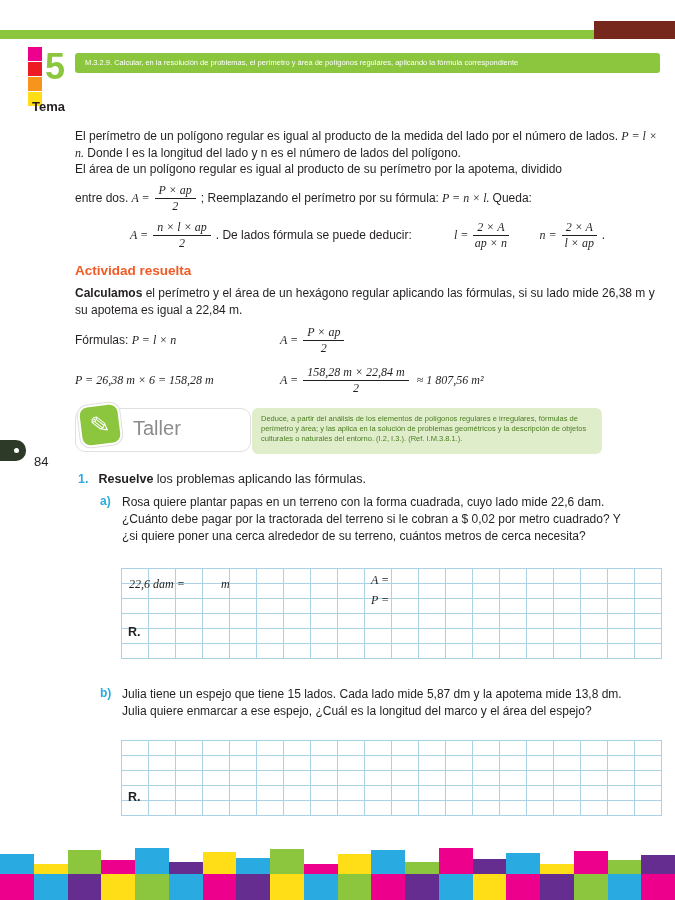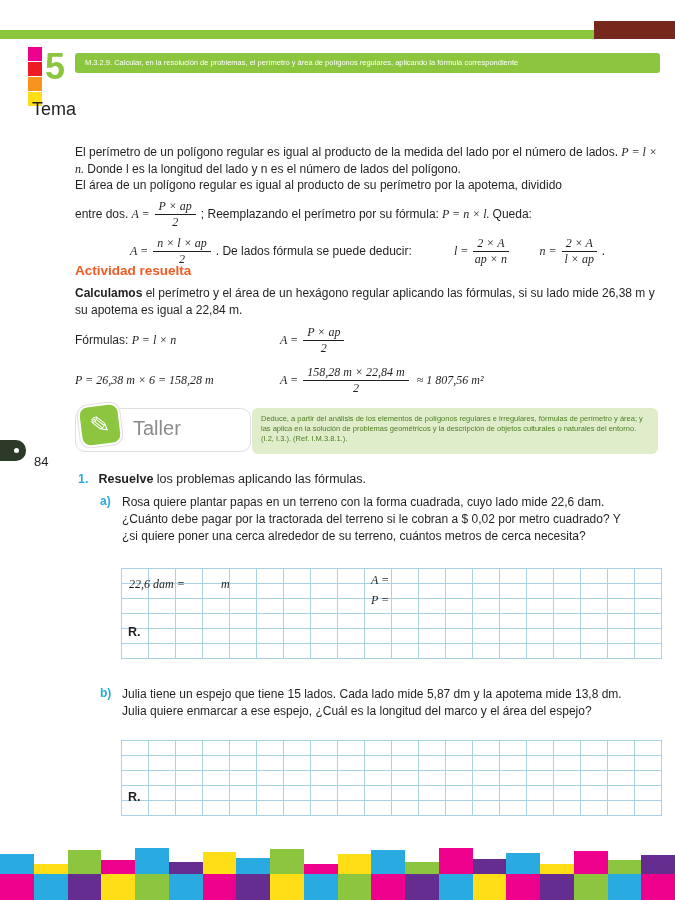"Tema" .tema-label { font-size: 18px -> 13px; font-weight: normal -> bold }
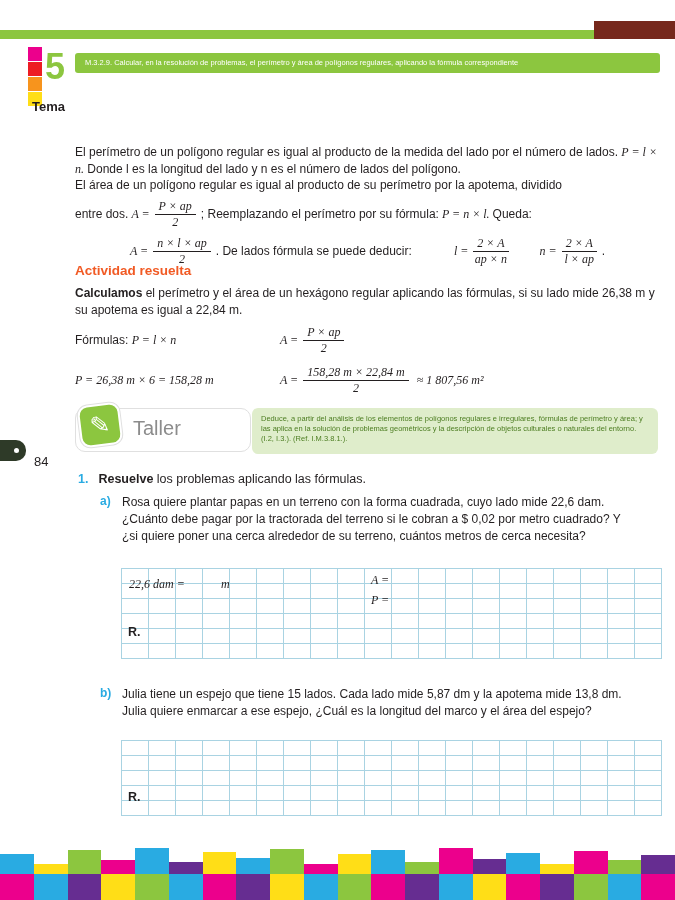"El perímetro de un polígono" .intro { top: 144px -> 128px }
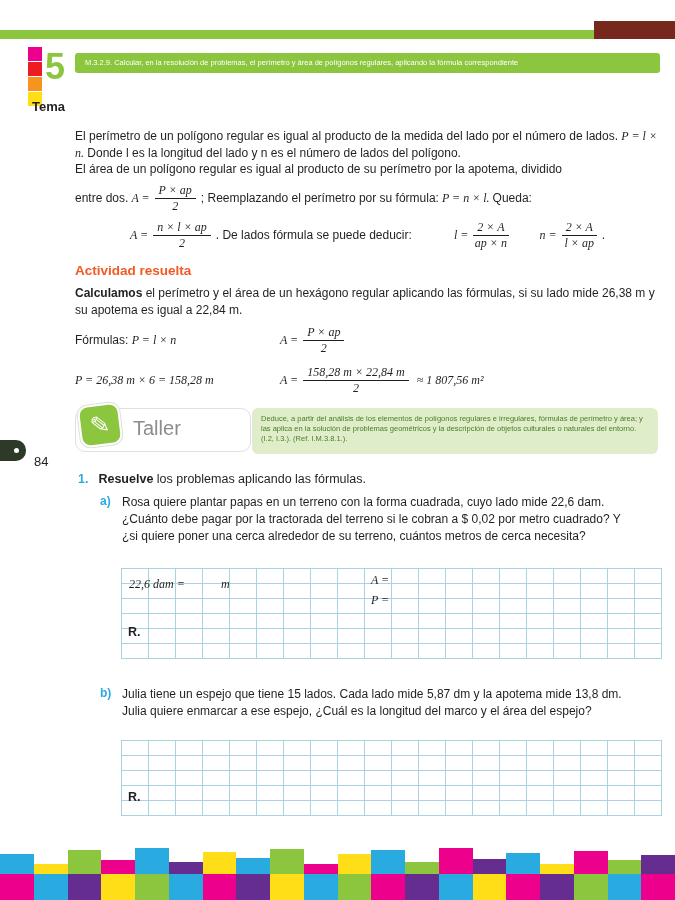"Deduce, a partir del análisis" .taller-box { width: 406px -> 350px }
